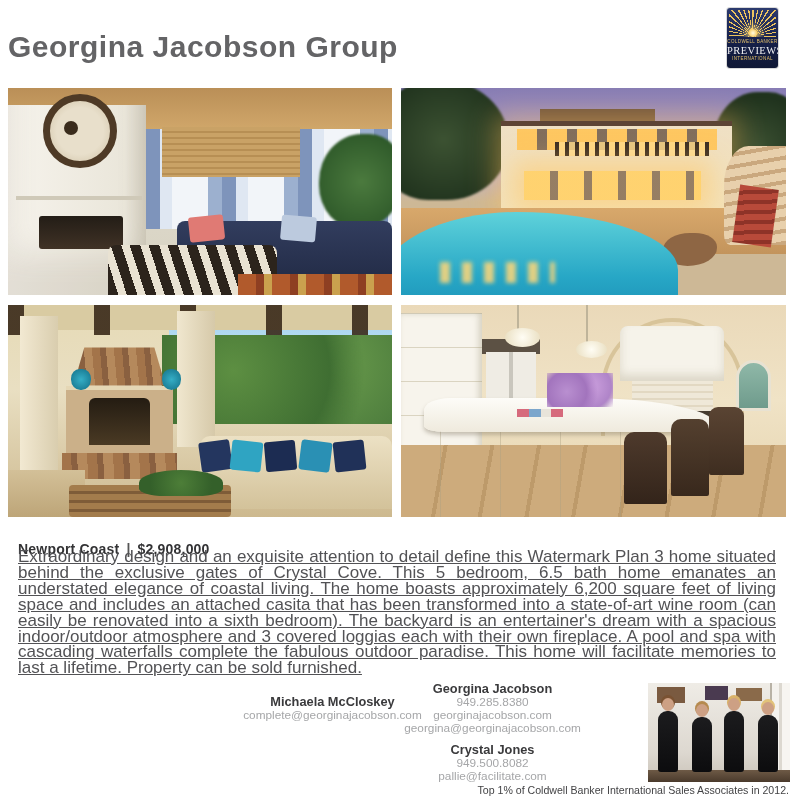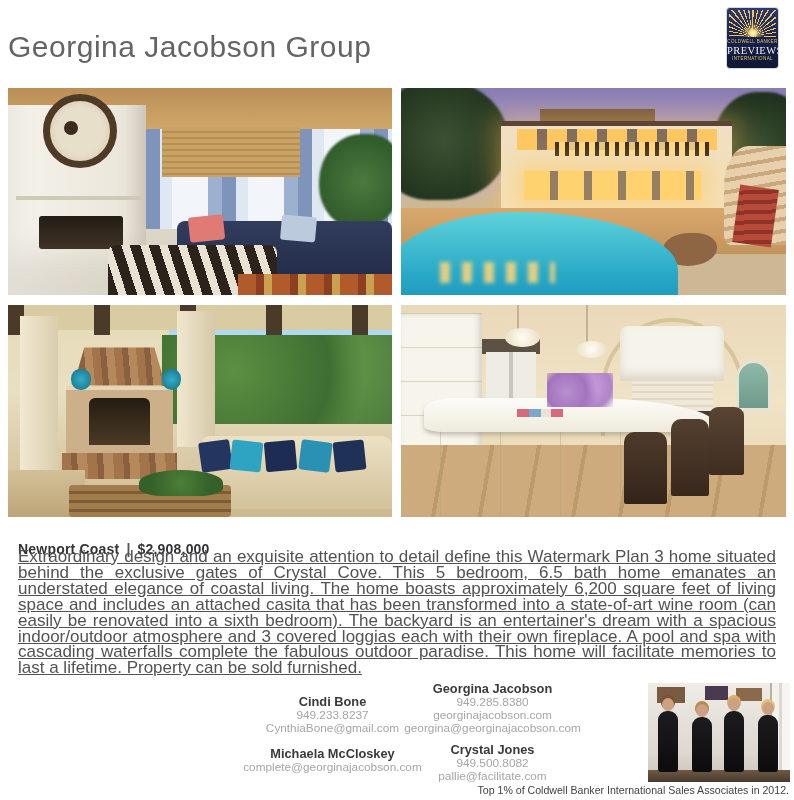"Georgina Jacobson Group" .page-title { font-weight: 400 -> 700 }
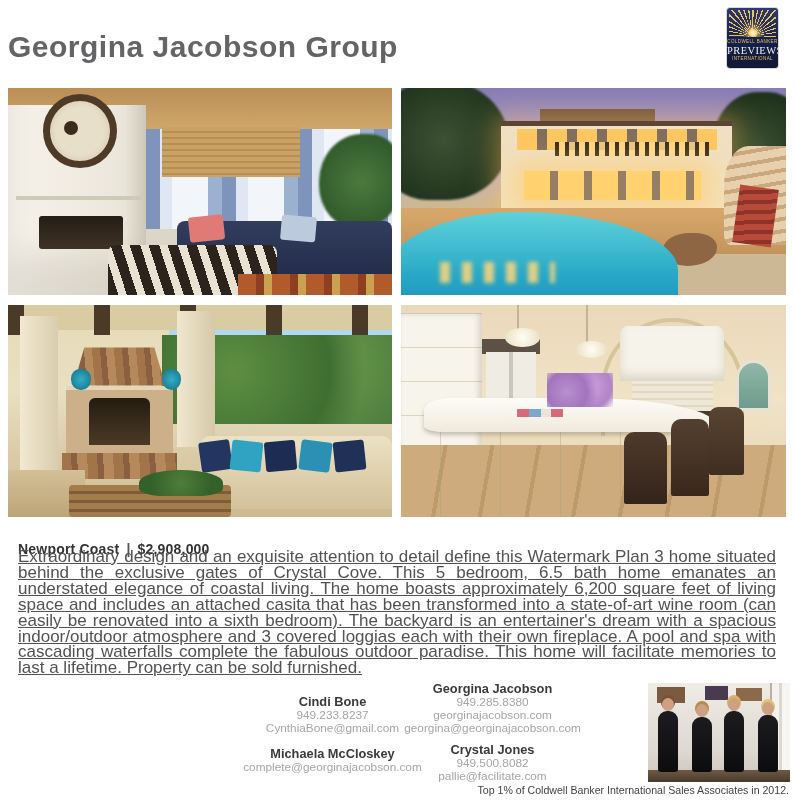"Cindi Bone" div.agent { html: <div> <div>Cindi Bone</div> <div>949.233.8237</div> <div>CynthiaBone@gmail.com</div> </div> -> none }
